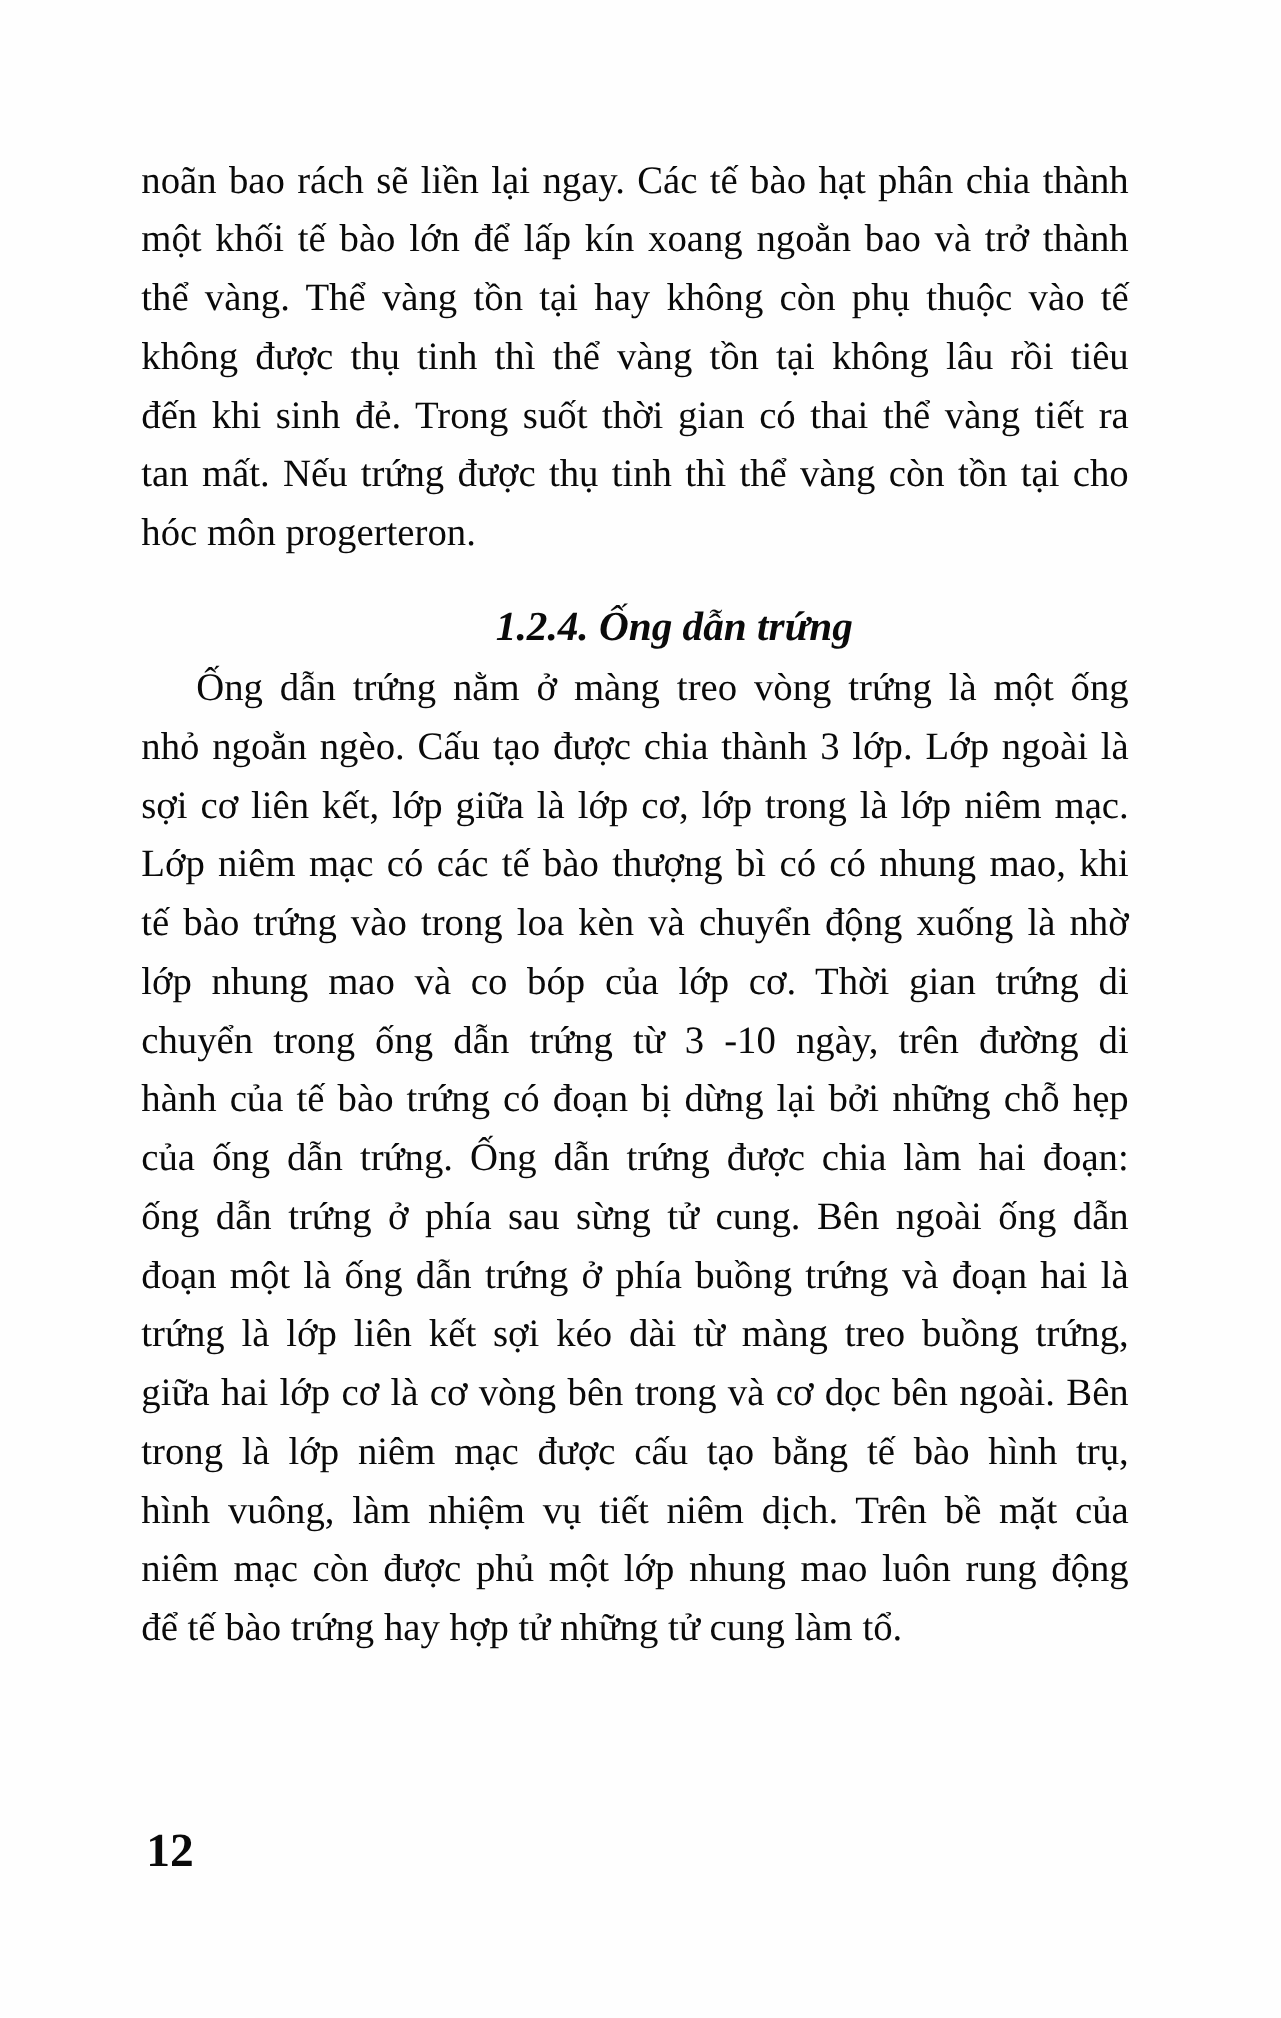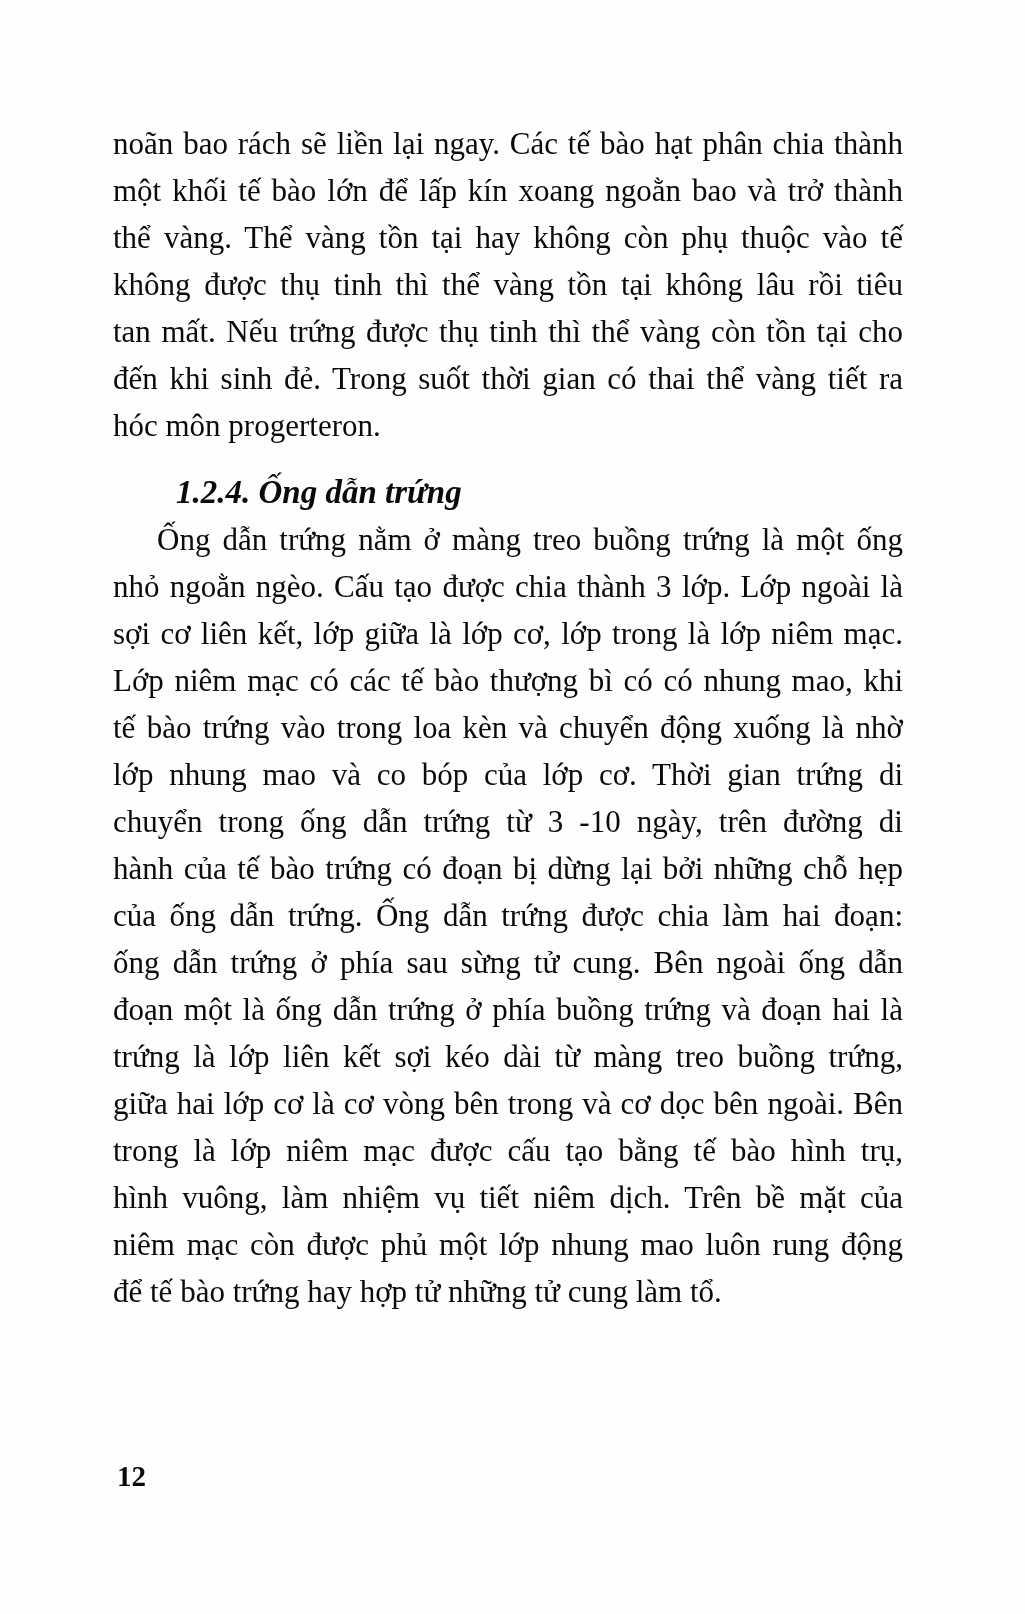"tan mất. Nếu trứng được" div.line { order: before "đến khi sinh đẻ. Trong" -> after "đến khi sinh đẻ. Trong" }
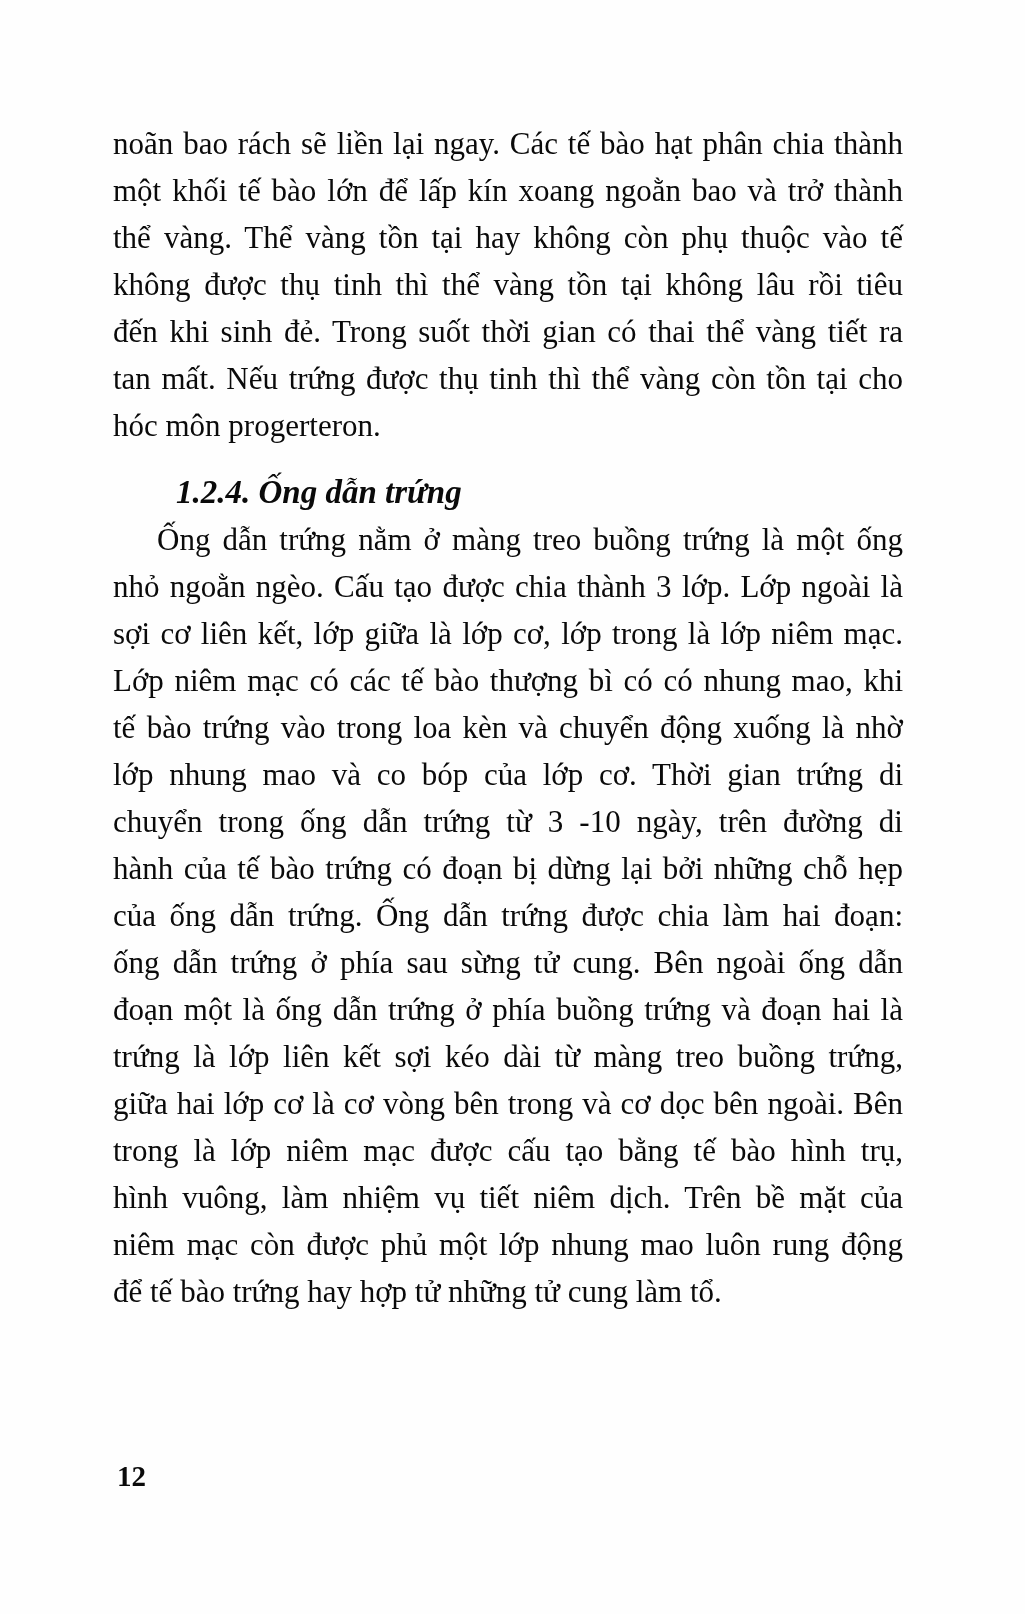"1.2.4. Ống dẫn trứng" .heading { margin-top: 20px -> 30px; text-align: left -> center }
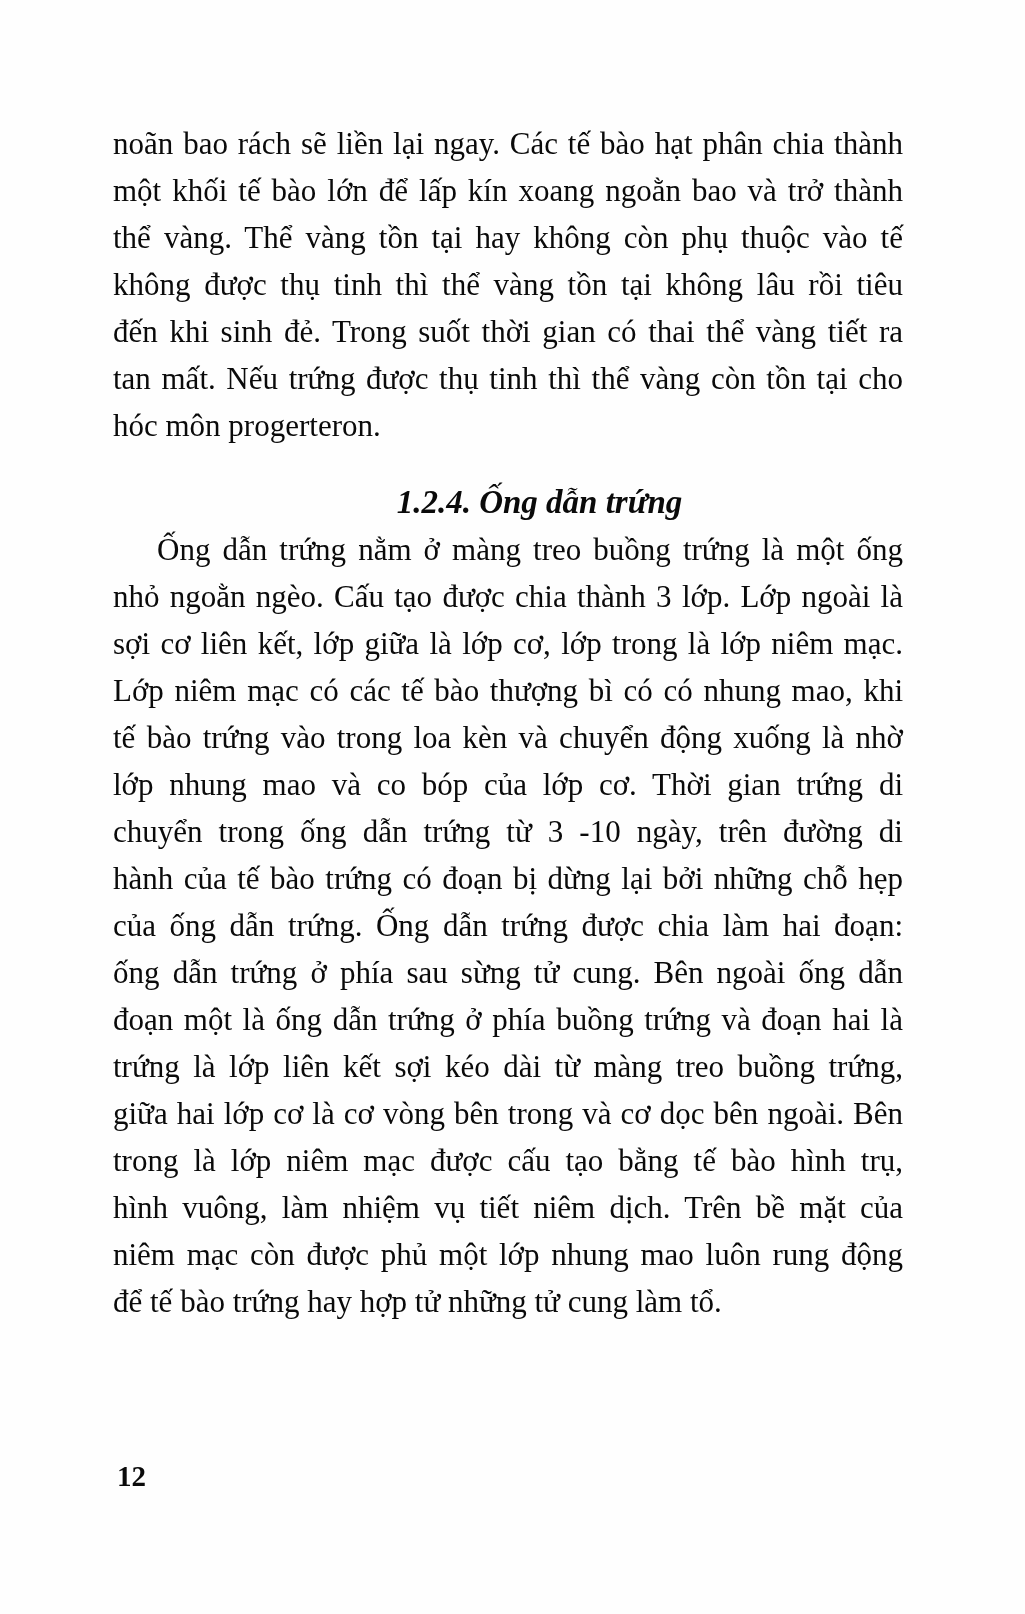"Ống dẫn trứng nằm ở" div.line { text: buồng -> vòng }
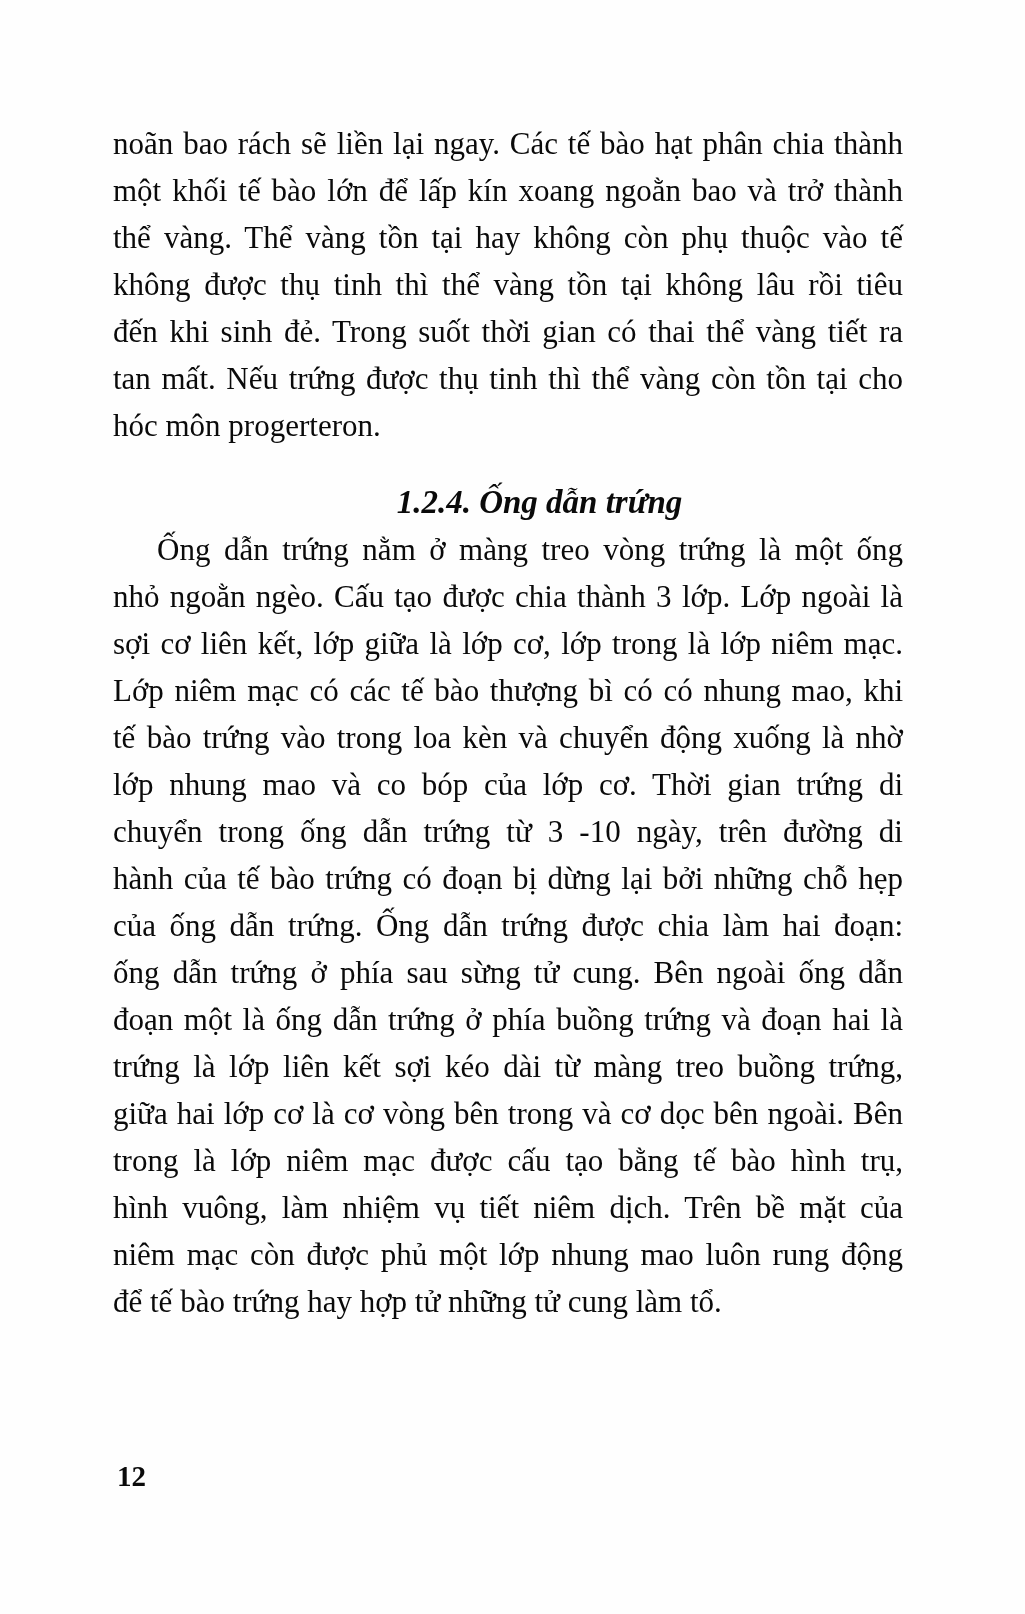"12" .page-number { font-size: 29px -> 38px }
